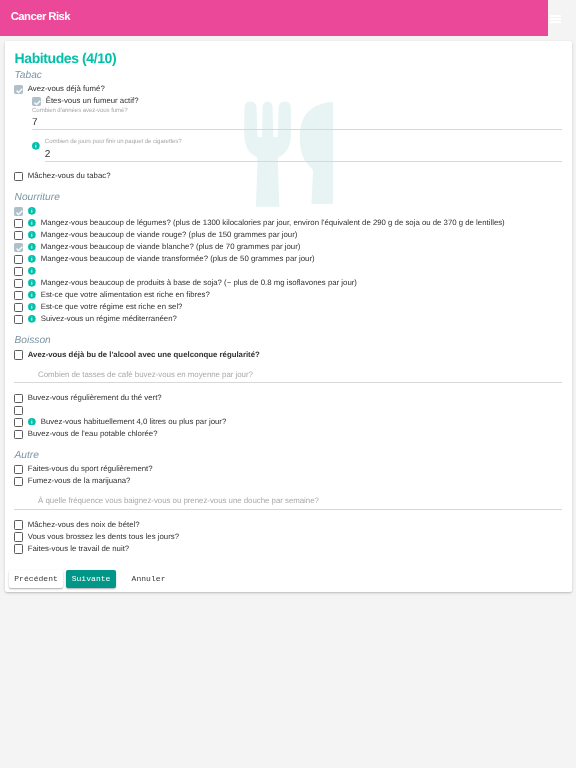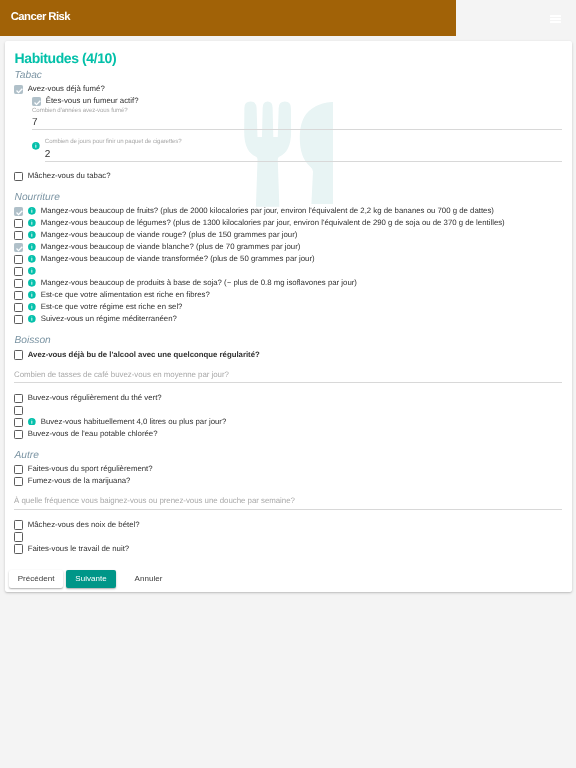"Cancer Risk" .appbar { background: #a16207 -> #ec4899; width: 456px -> 548px }
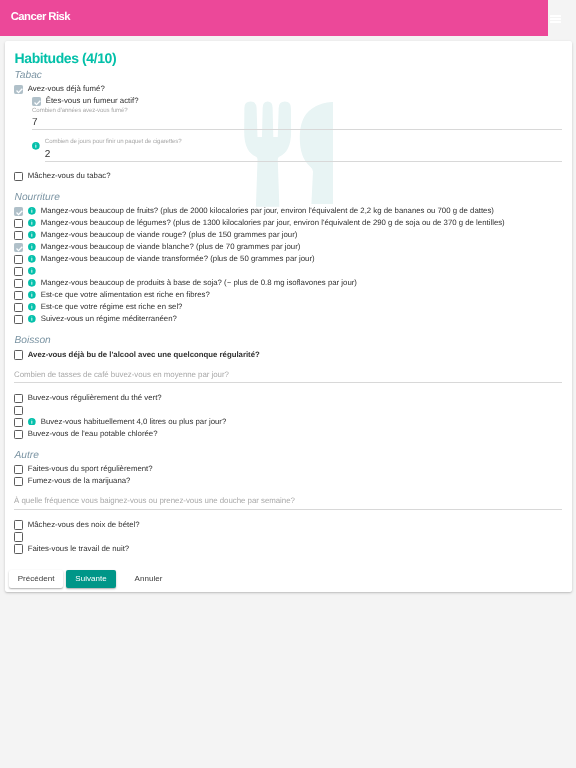"Mangez-vous beaucoup de fruits? (plus" span.txt { html: <span>Mangez-vous beaucoup de fruits? (plus de 2000 kilocalories par jour, environ l'équivalent de 2,2 kg de bananes ou 700 g de dattes)</span> -> none }
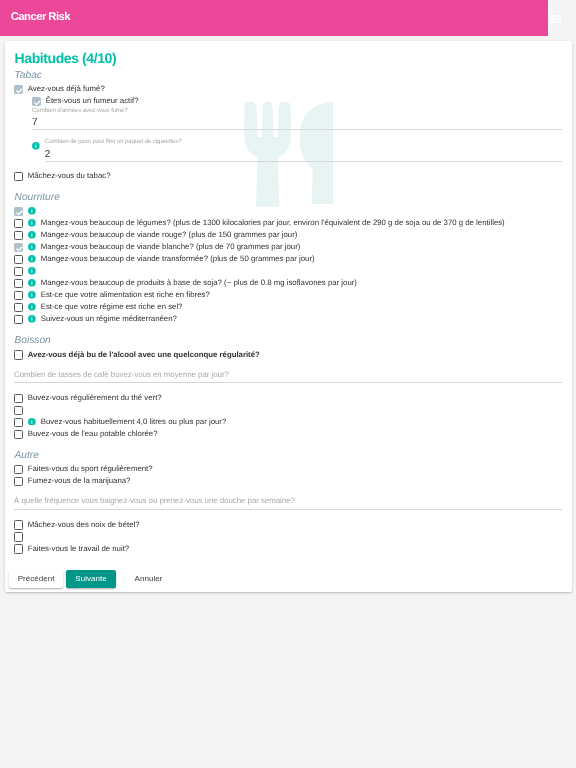"Combien de tasses de café" .ph { margin-left: none -> 24px }
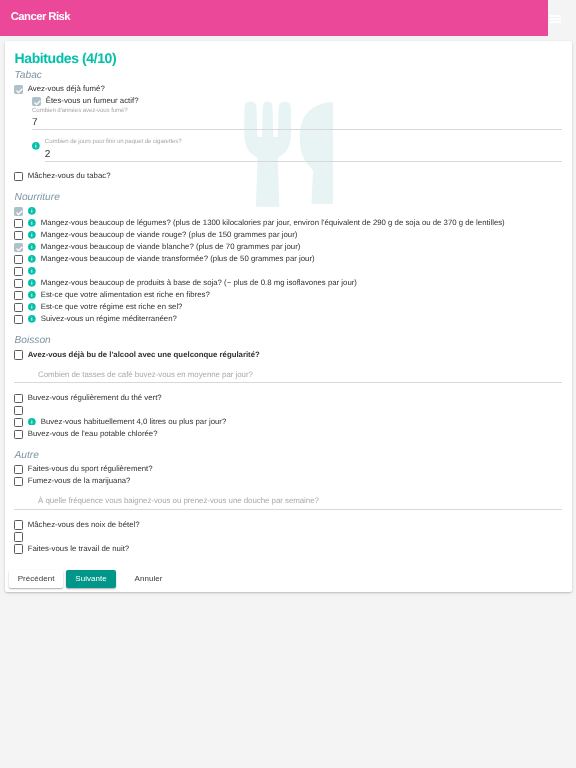"Vous vous brossez les dents" span.txt { html: none -> <span>Vous vous brossez les dents tous les jours?</span> }
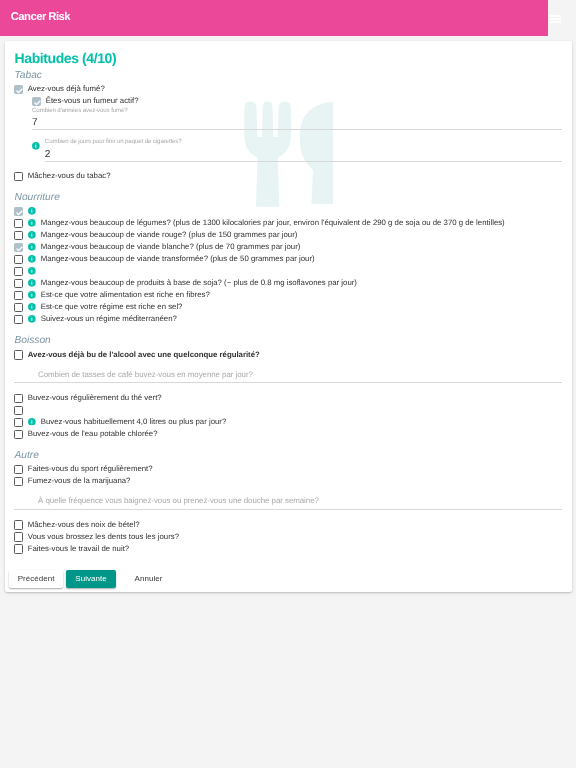"Précédent" .btn { font-family: Liberation Sans, sans-serif -> Liberation Mono, monospace }
